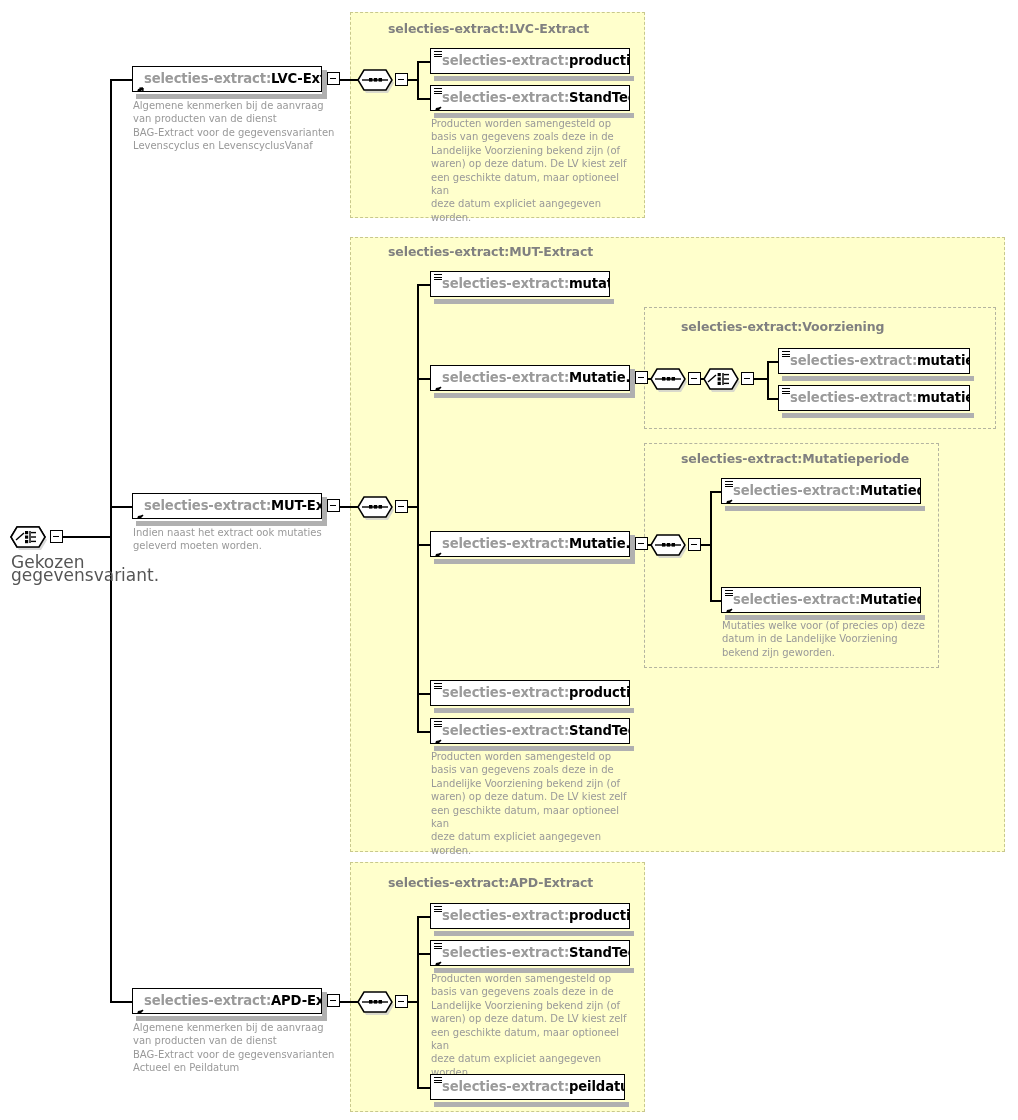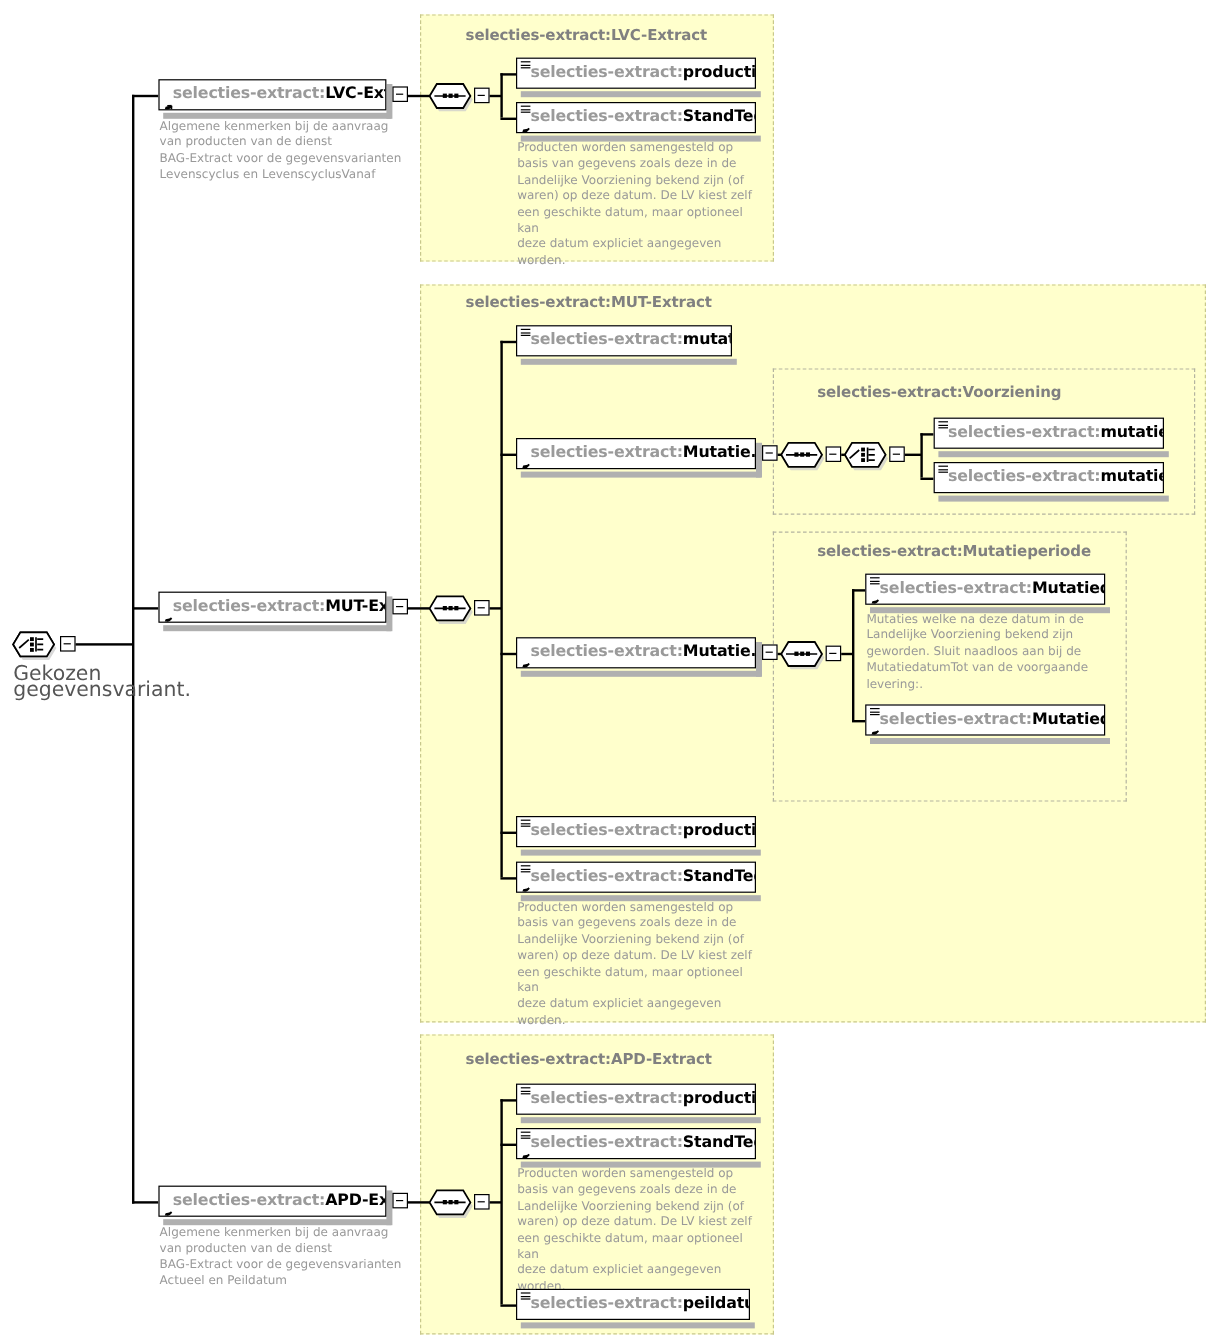"Mutaties welke na deze datum" div.annot { html: <div>Mutaties welke na deze datum in de Landelijke Voorziening bekend zijn geworden. Sluit naadloos aan bij de MutatiedatumTot van de voorgaande levering:.</div> -> none }
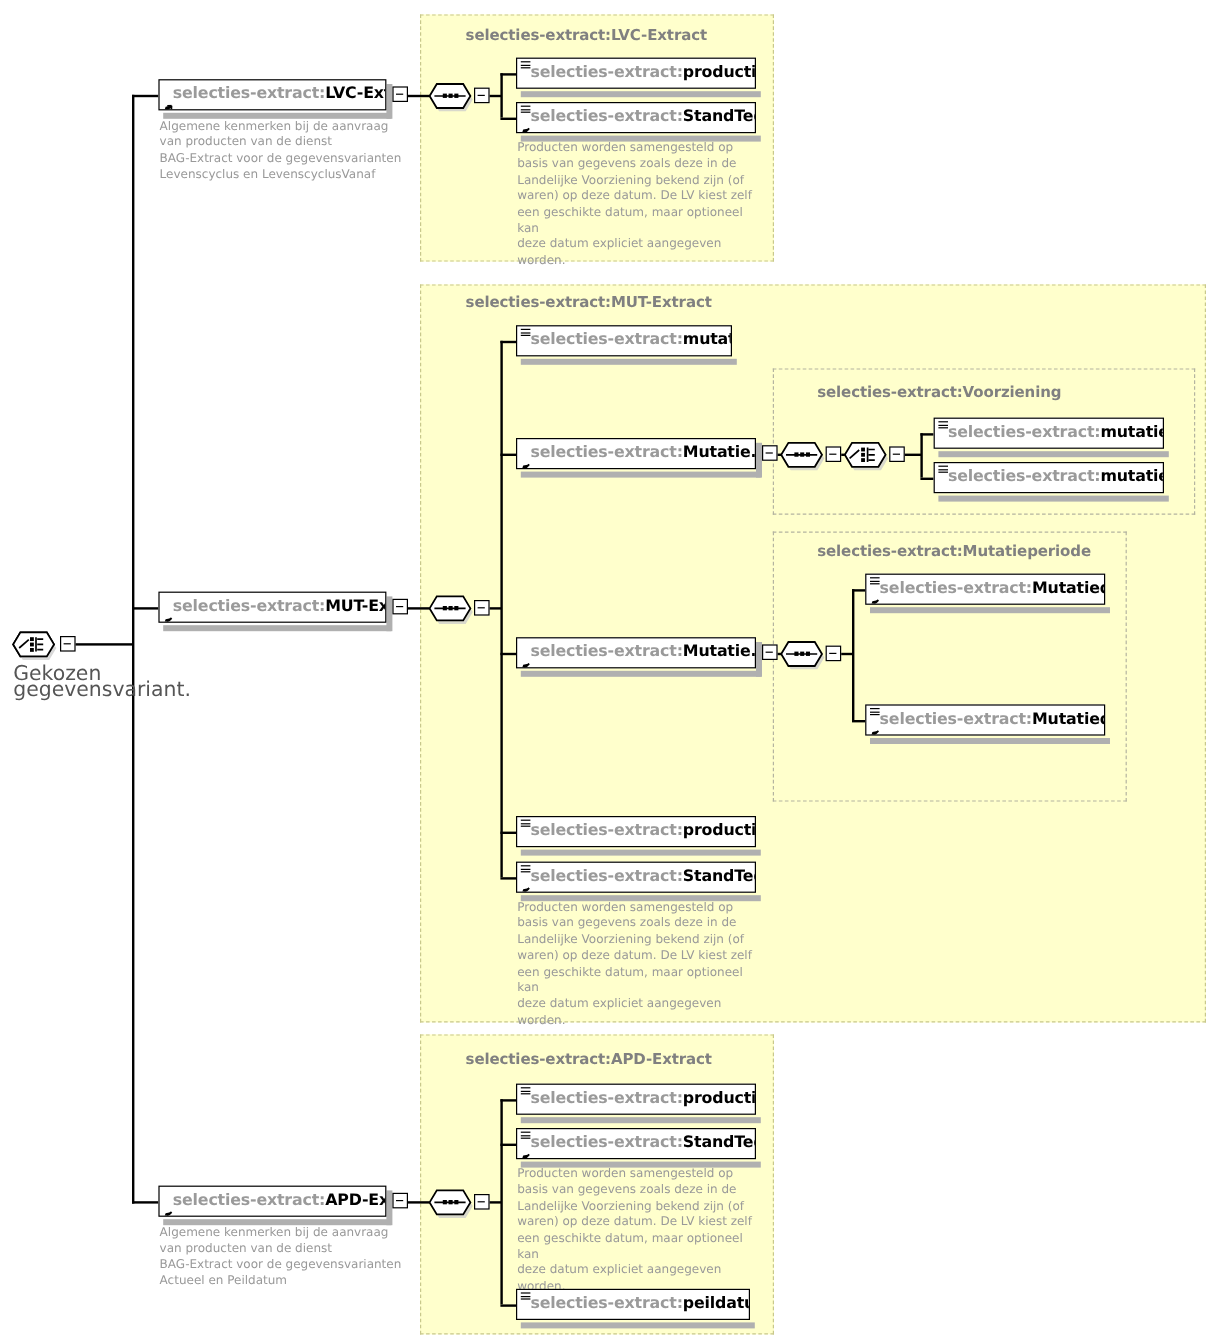"Indien naast het extract ook" div.annot { html: none -> <div>Indien naast het extract ook mutaties geleverd moeten worden.</div> }
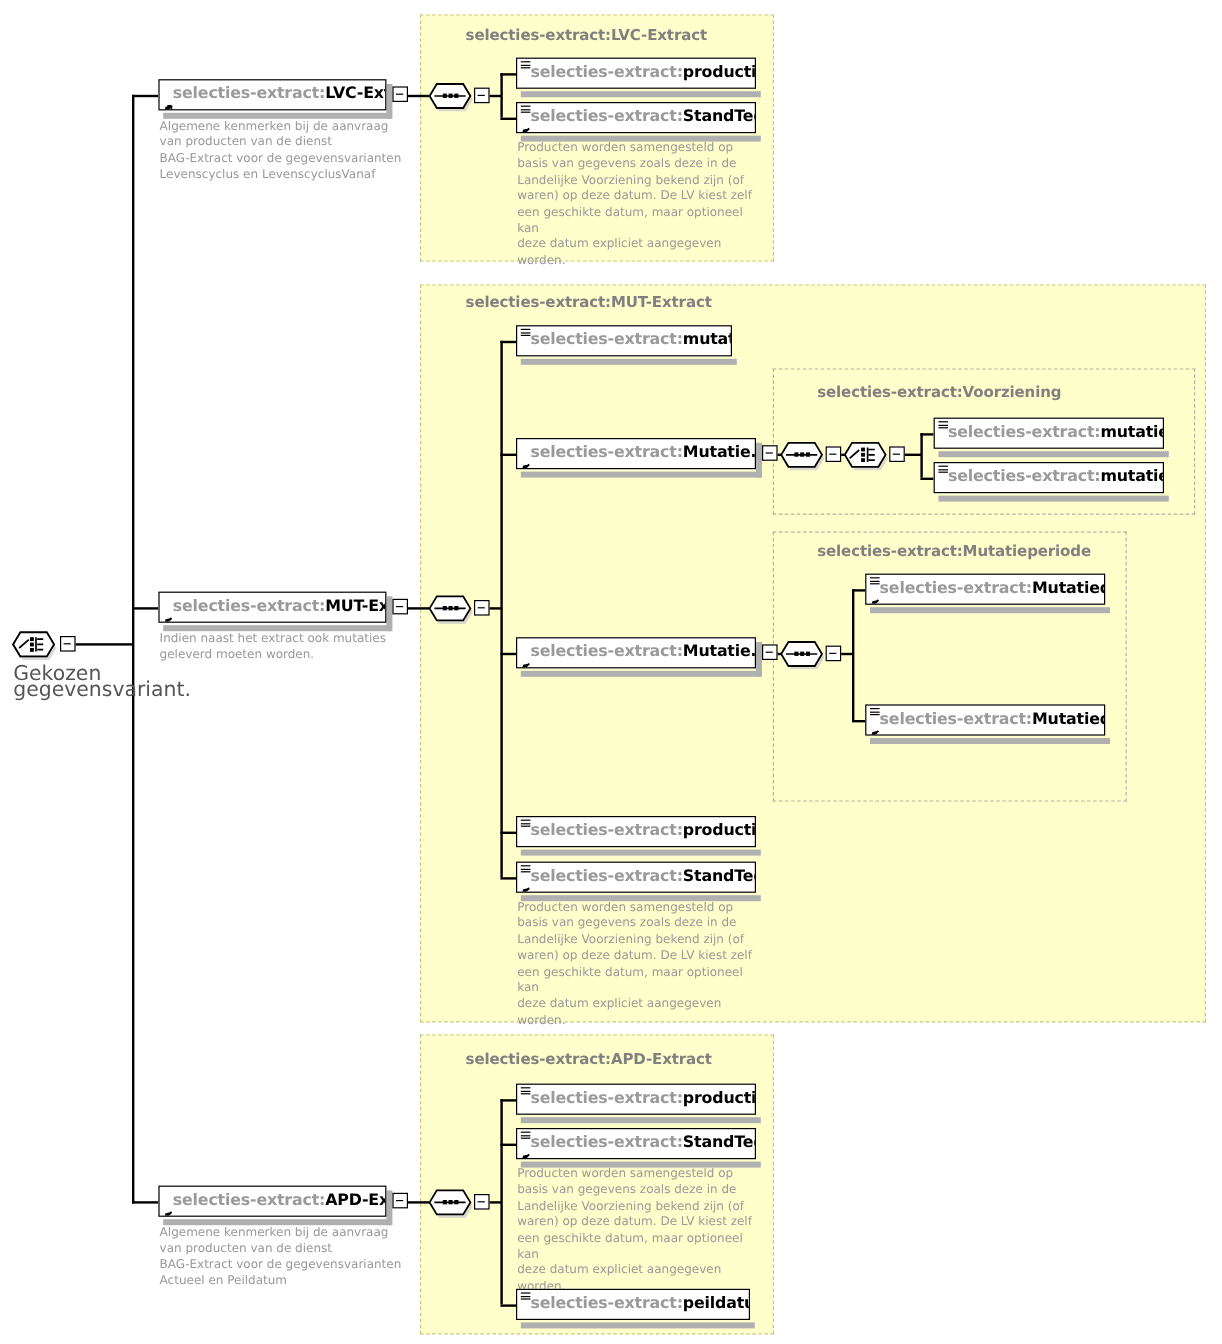"Mutaties welke voor (of precies" div.annot { html: none -> <div>Mutaties welke voor (of precies op) deze datum in de Landelijke Voorziening bekend zijn geworden.</div> }
